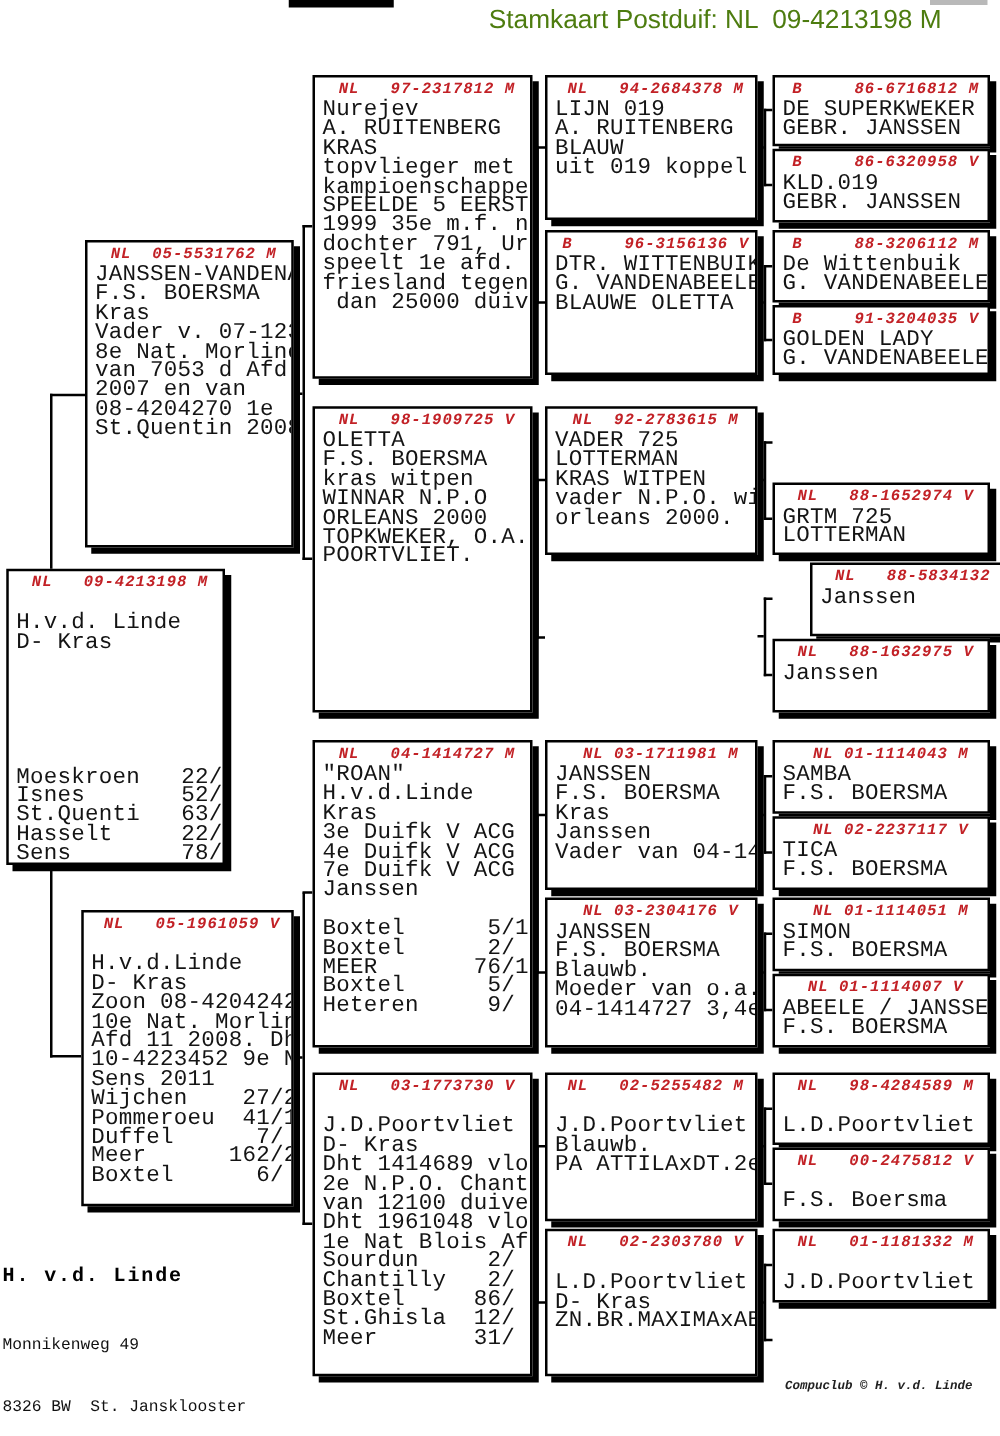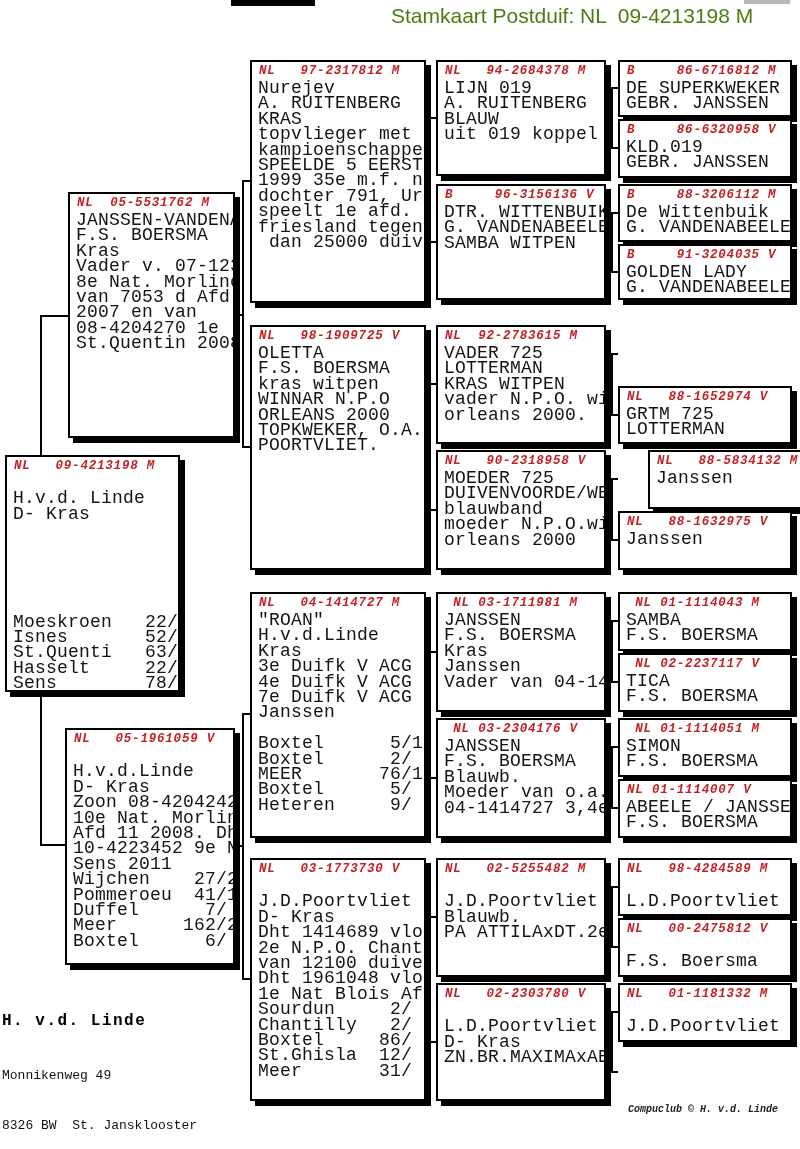"NL 97-2317812 M" .ring { text-align: none -> center }
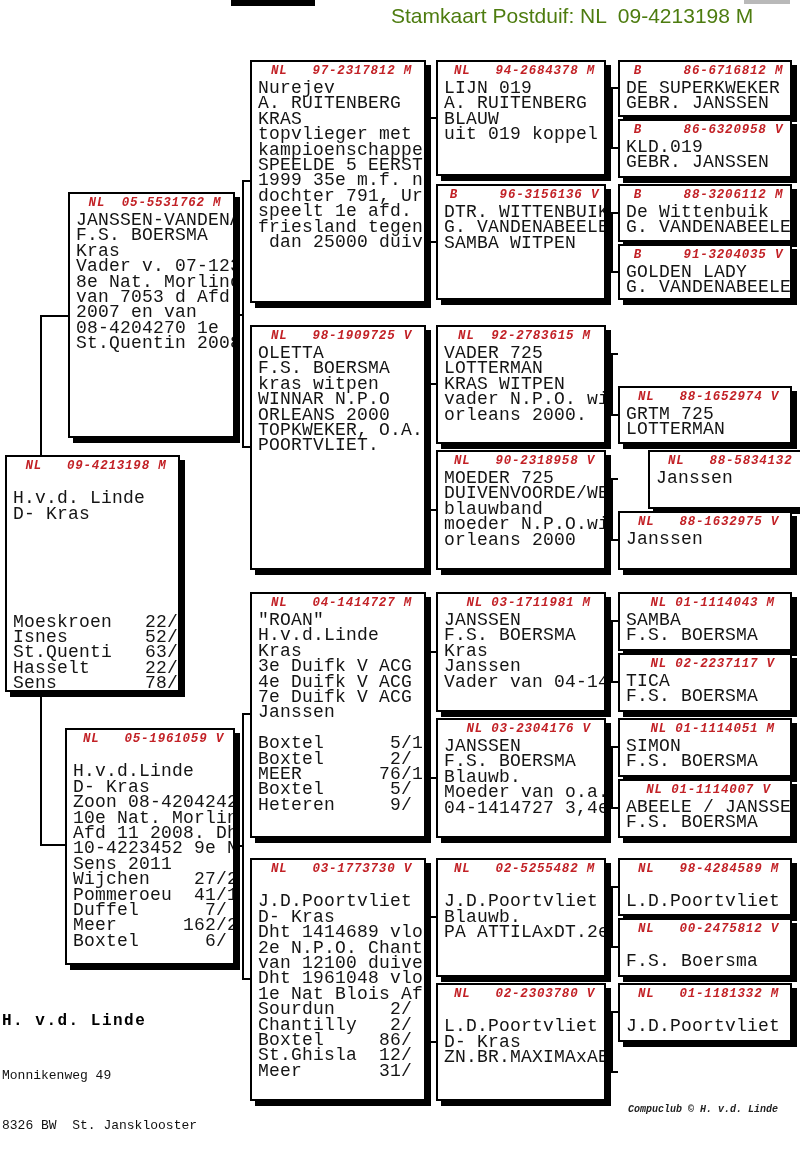"DTR. WITTENBUIK" div.pbody { text: SAMBA WITPEN -> BLAUWE OLETTA }
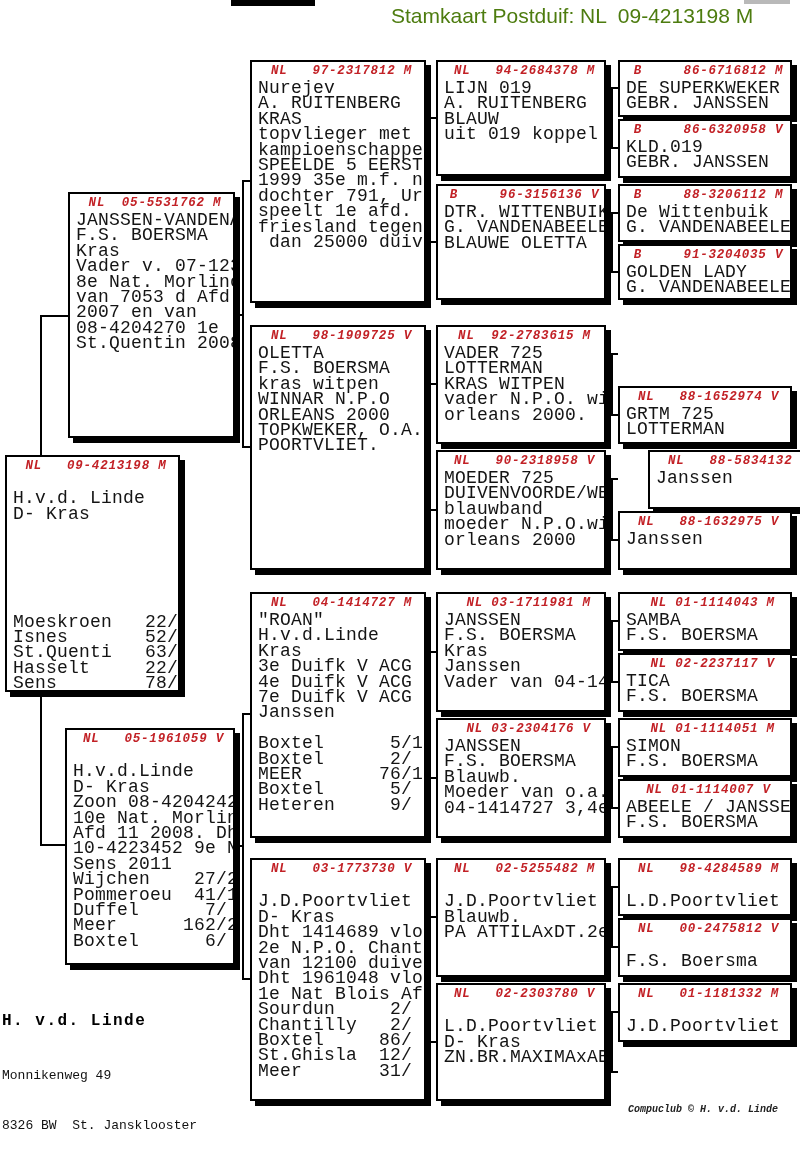"NL 90-2318958 V" div.pbox { html: <div> <div>NL 90-2318958 V</div> <div>MOEDER 725 DUIVENVOORDE/WELP blauwband moeder N.P.O.winnaar orleans 2000</div> </div> -> none }
